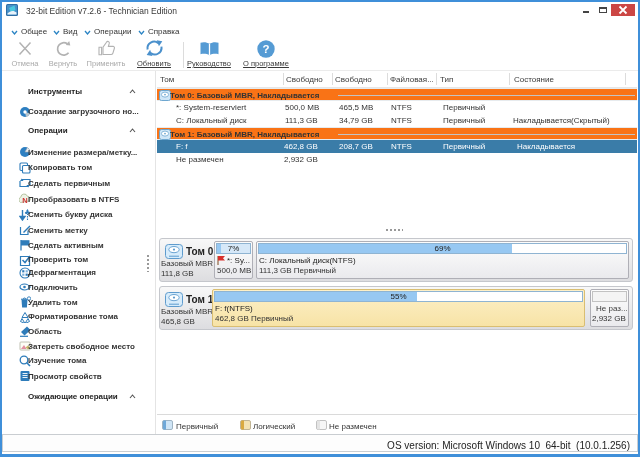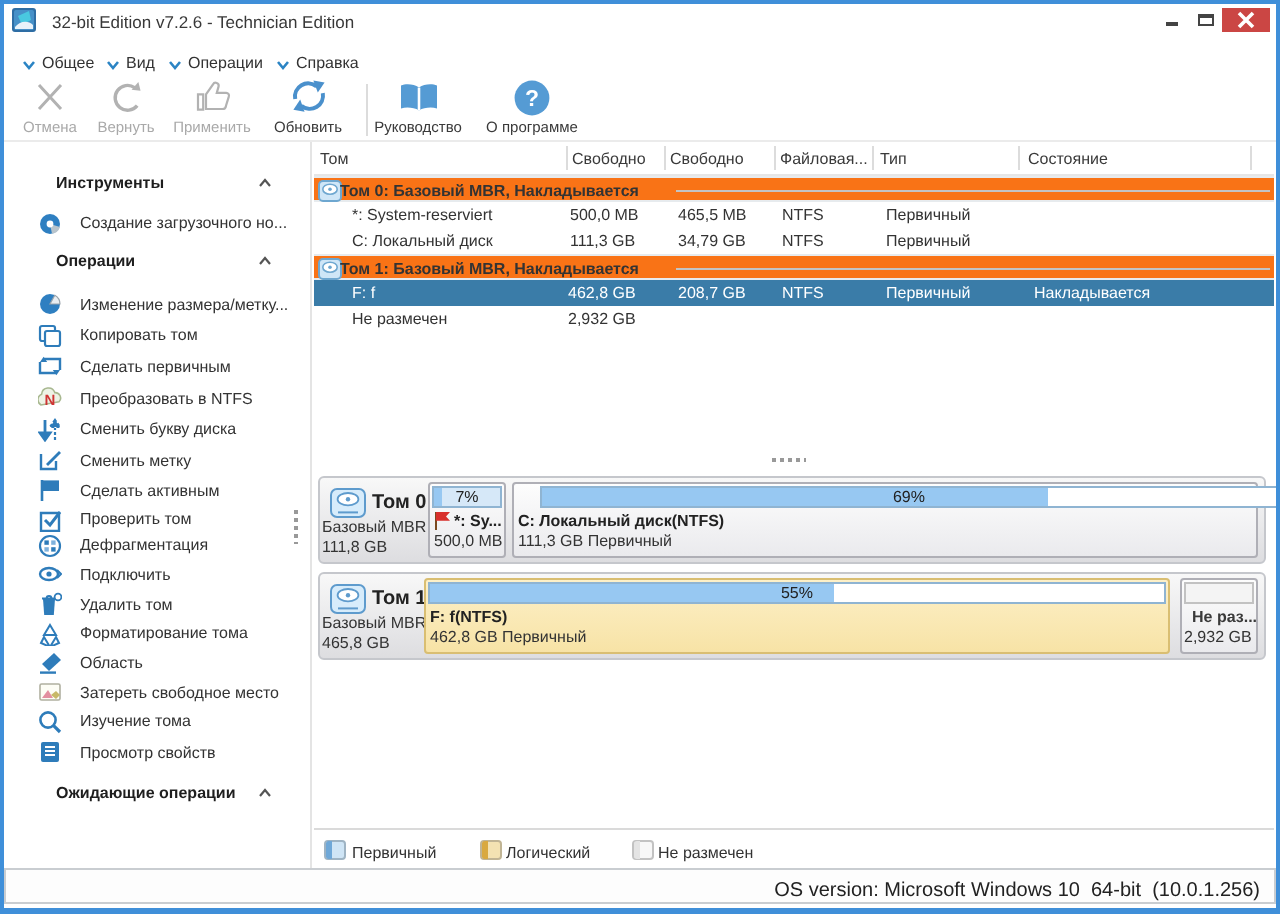"Обновить" .en { text-decoration: none -> underline }
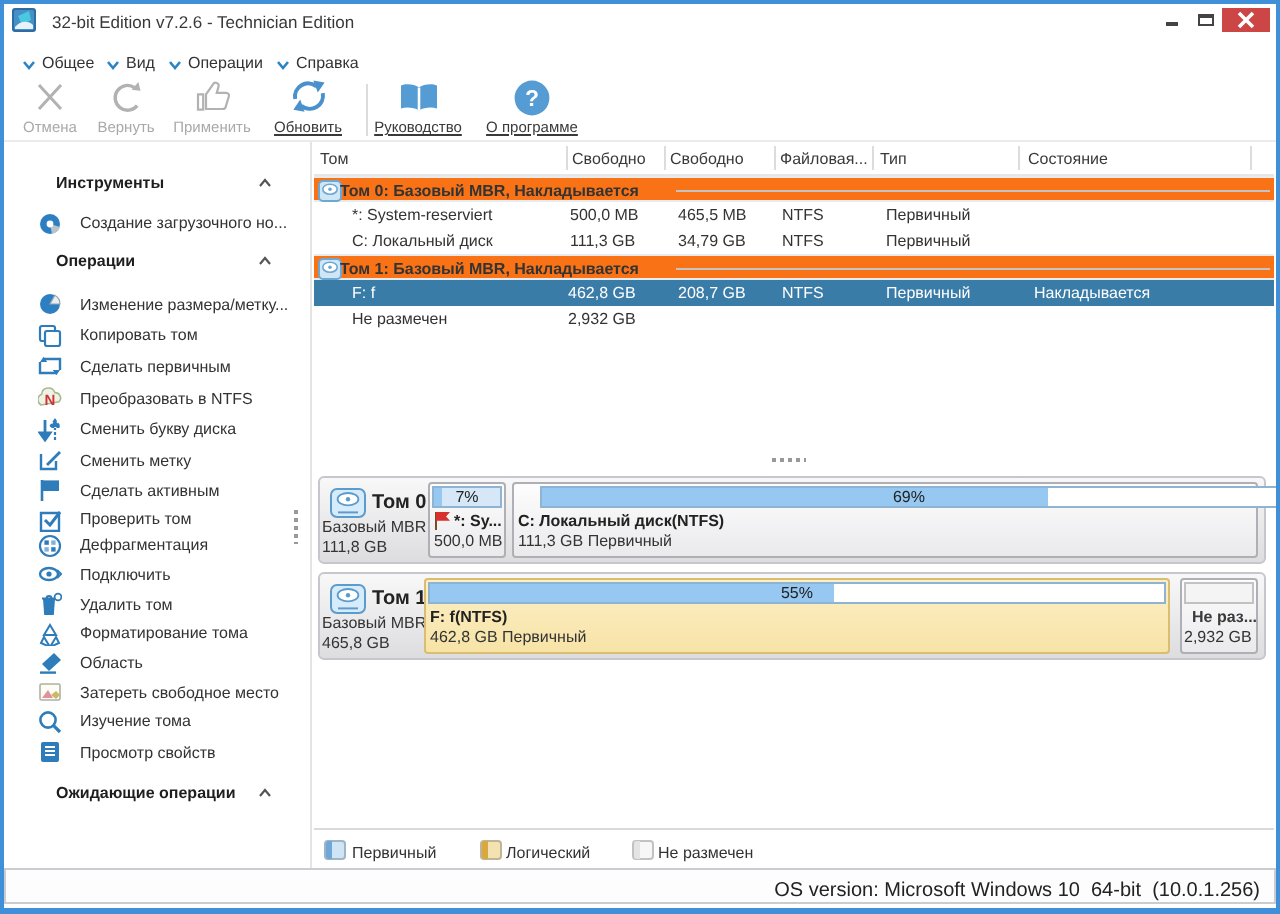"Создание загрузочного но..." .sitem { font-weight: none -> bold; left: 40px -> 28px }
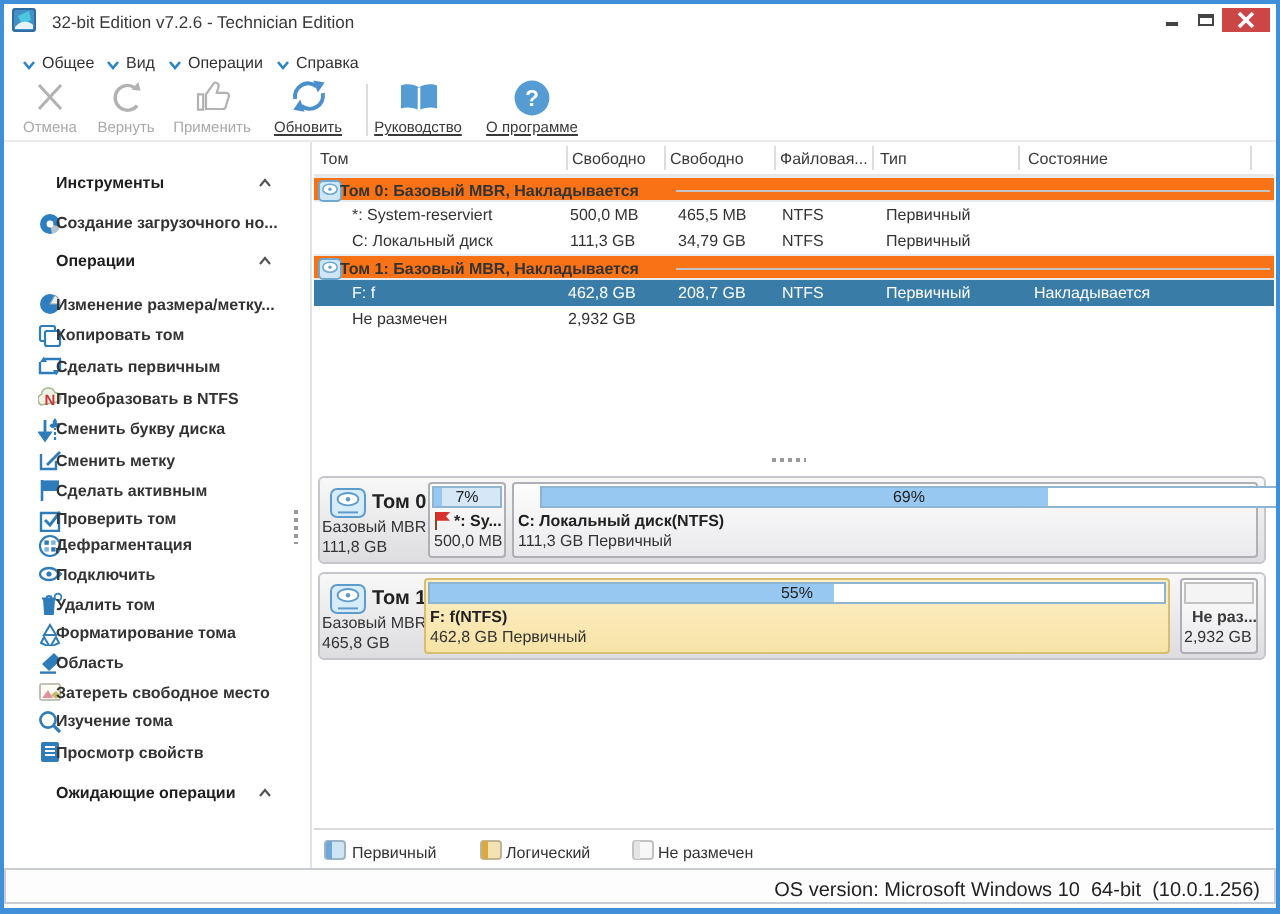"Накладывается(Скрытый)" div.cell { html: none -> <div>Накладывается(Скрытый)</div> }
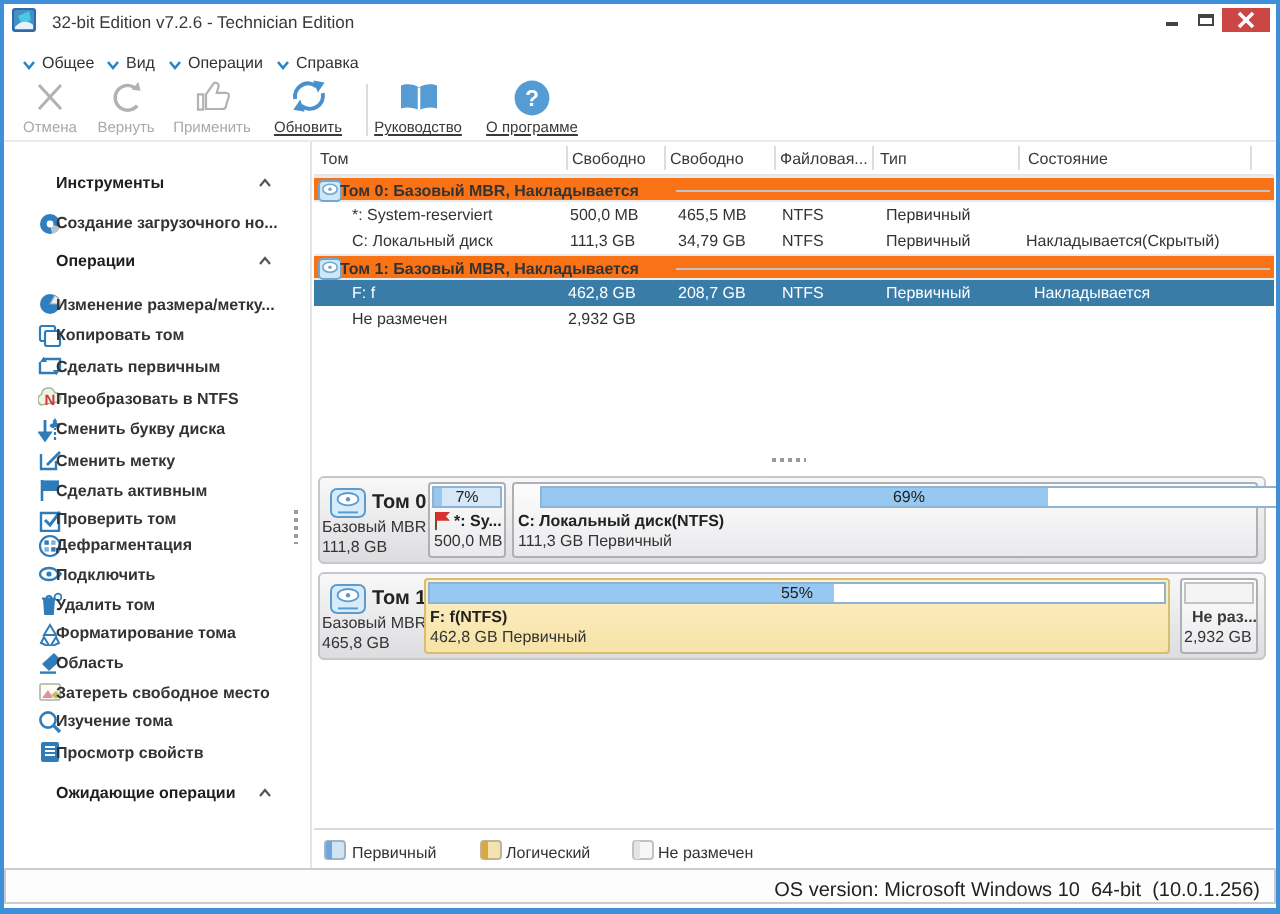"69%" div.abs { left: 270px -> 258px }
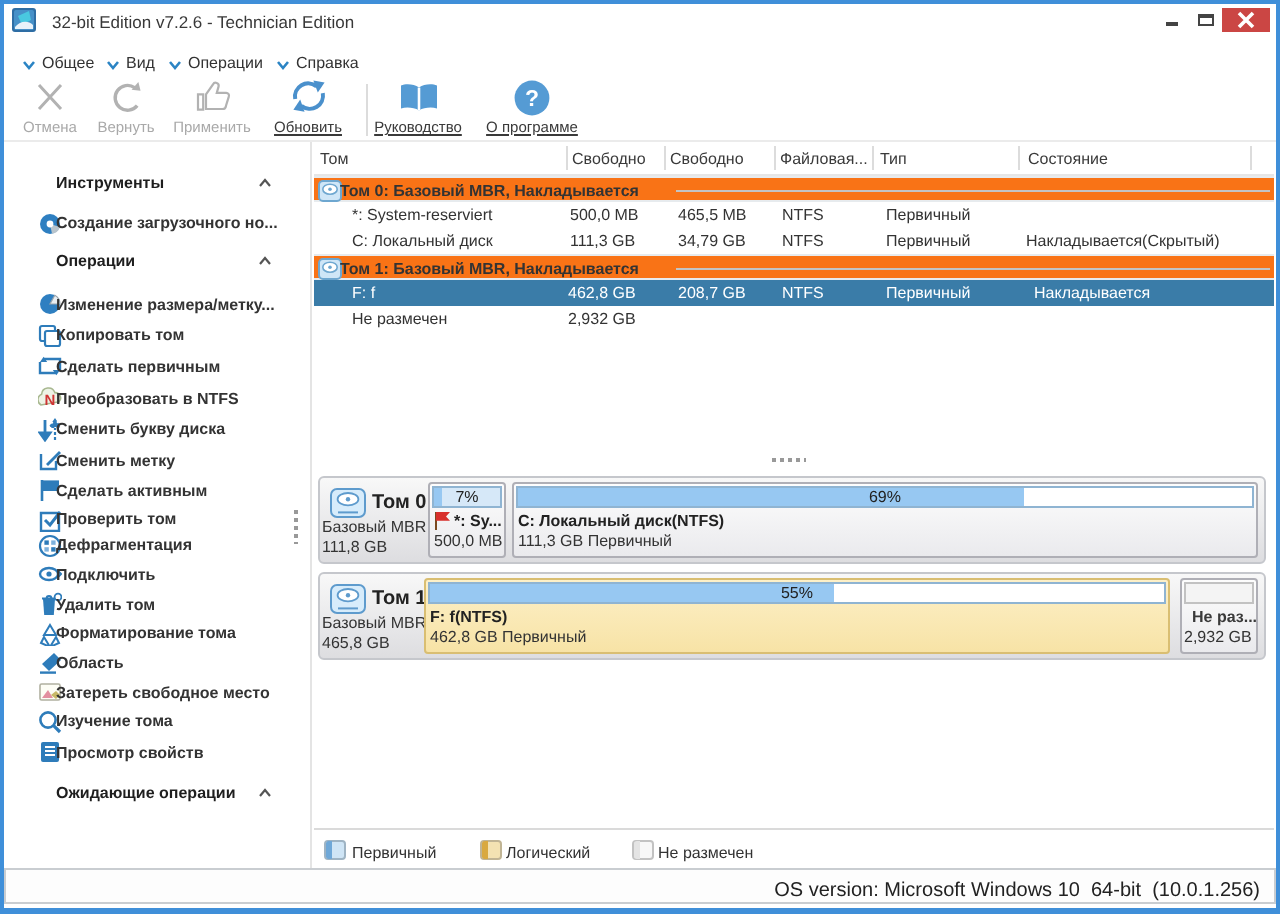"*: Sy..." .plabel1 { font-weight: bold -> normal }
